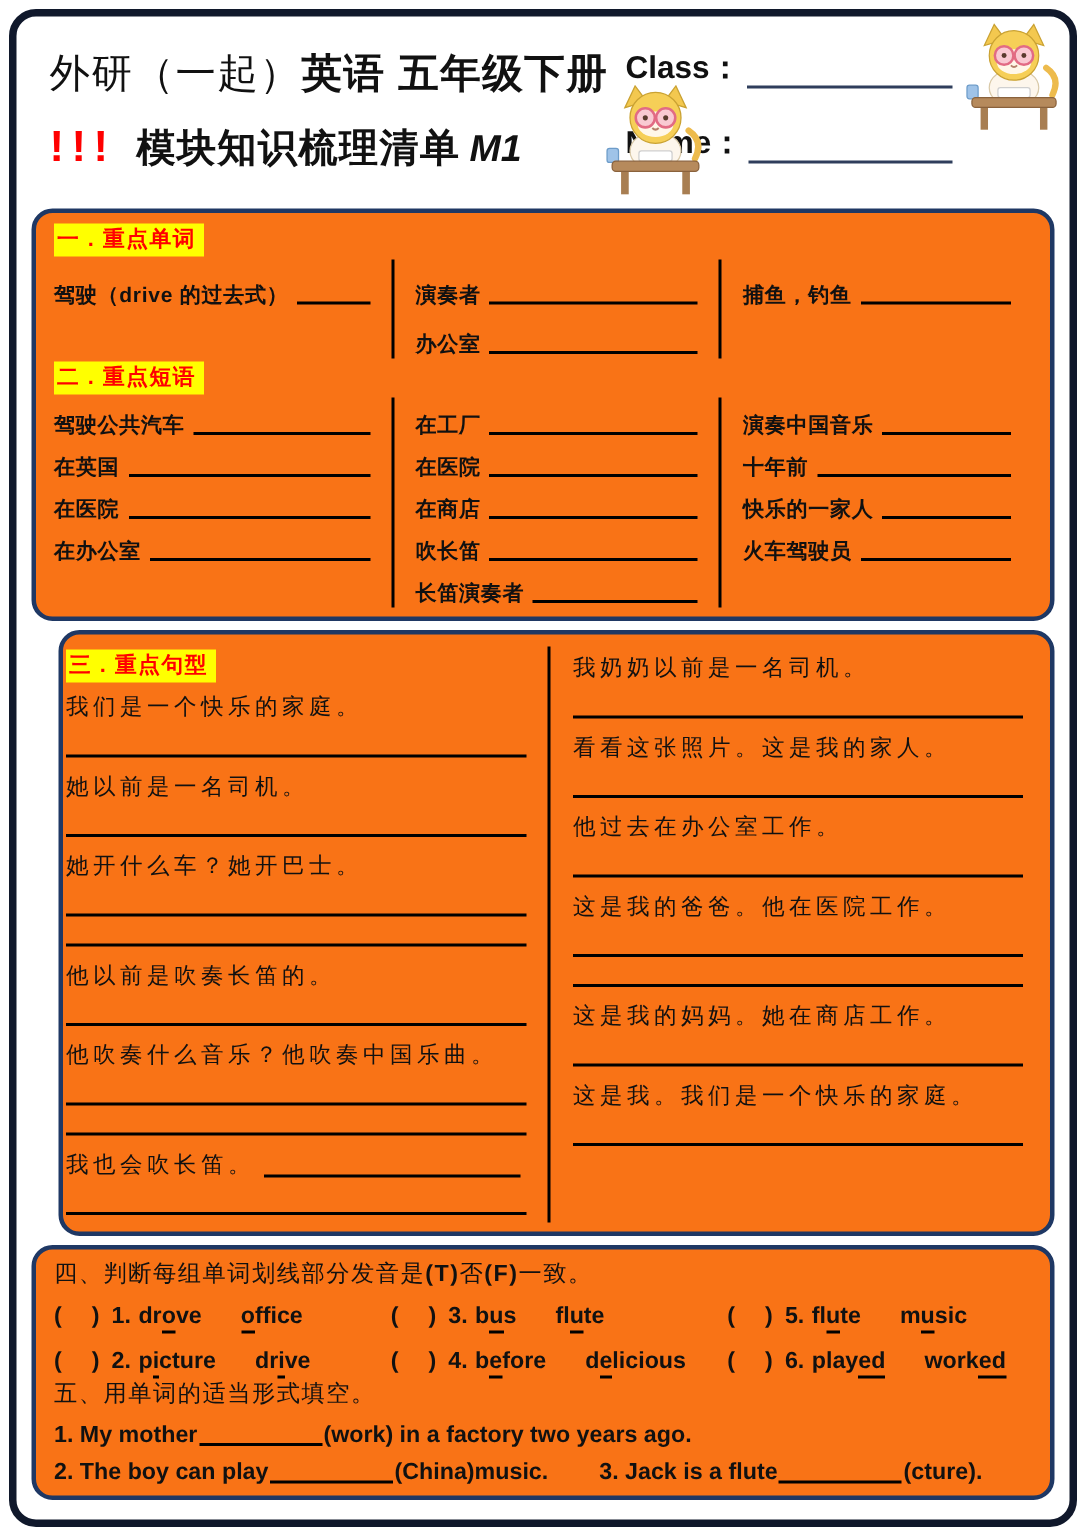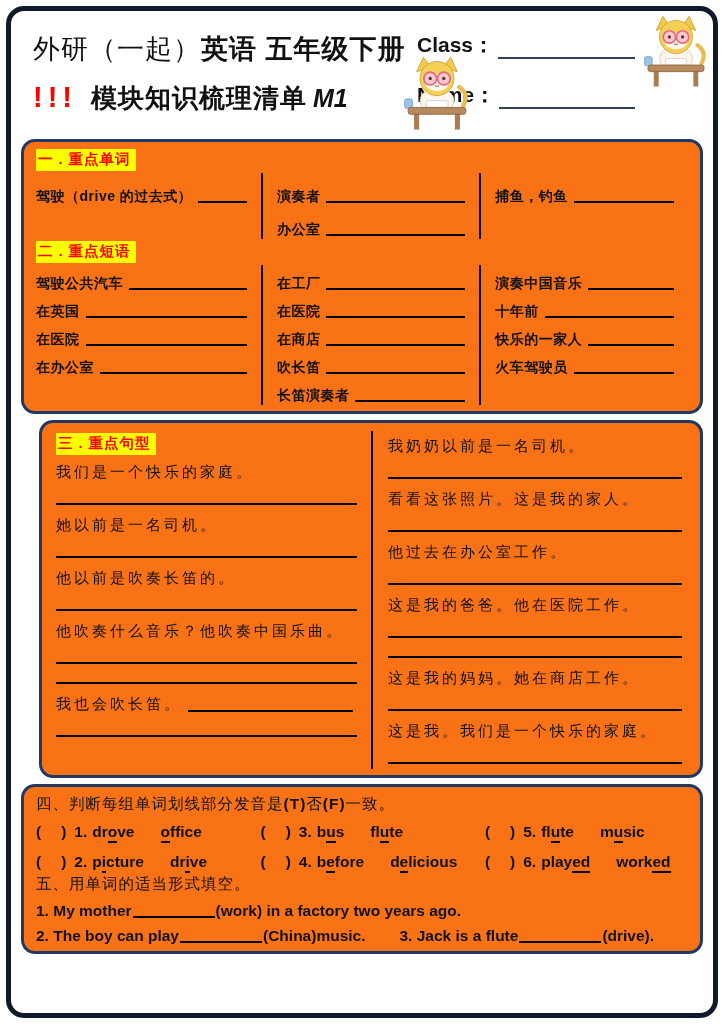"三 . 重点句型" .box2 { padding: 8px 14px 6px 14px -> 8px 14px 6px 2px }
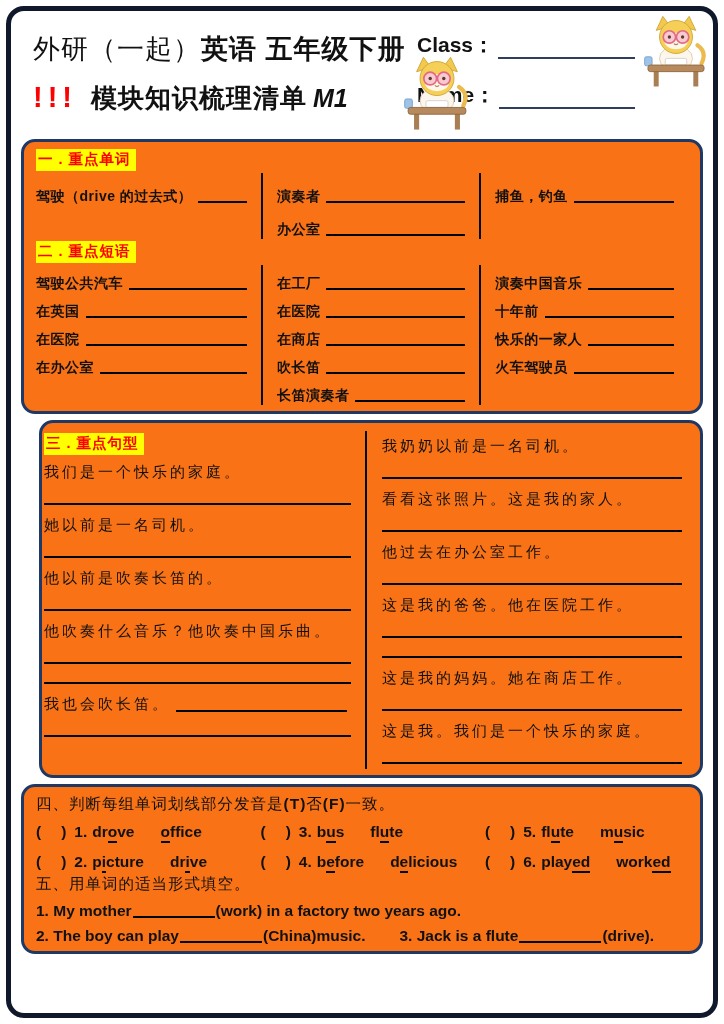"她开什么车？她开巴士。" div.s-block { html: none -> <div> <div>她开什么车？她开巴士。</div> <div></div> <div></div> </div> }
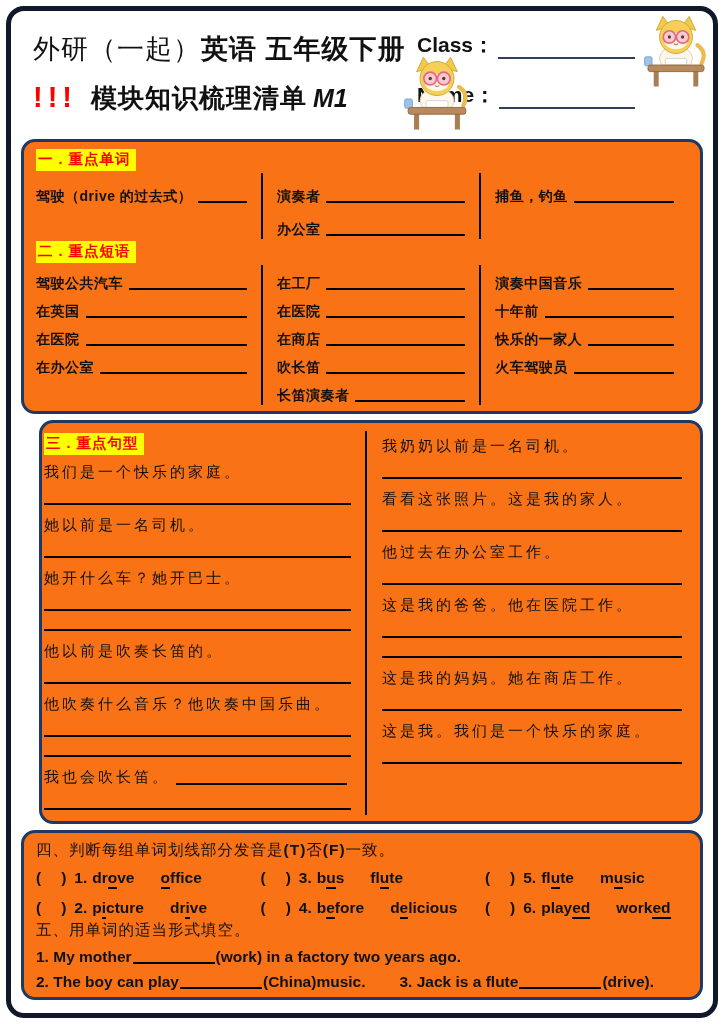"(drive)." span { text: drive -> cture }
